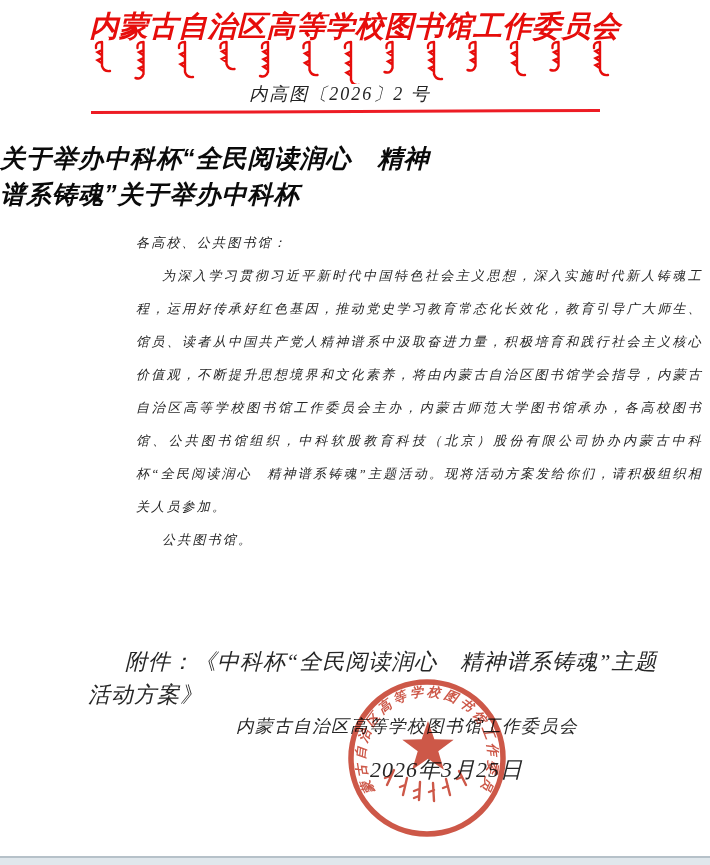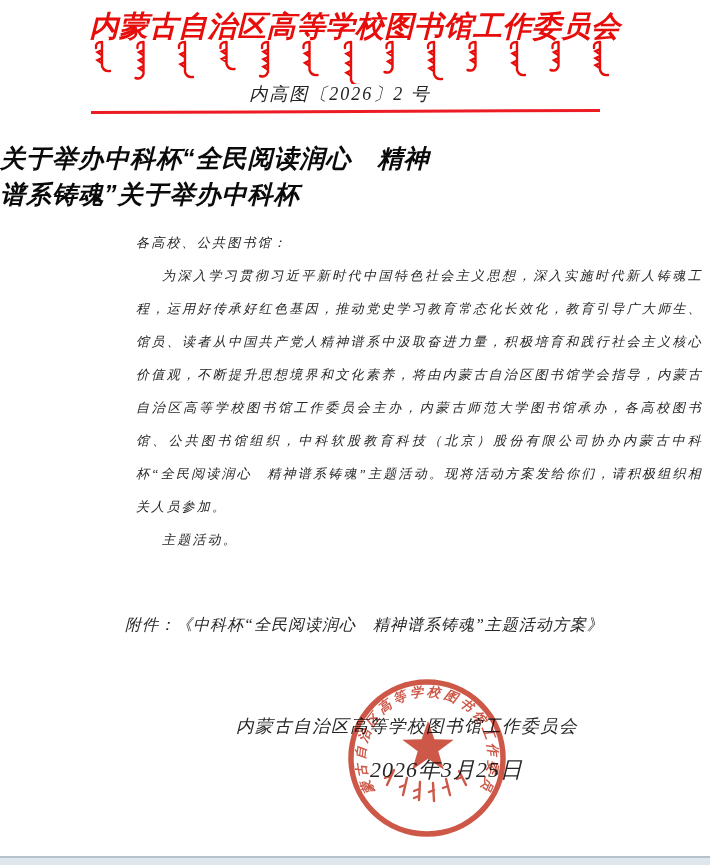"主题活动。" p.indent { text: 主题活动 -> 公共图书馆 }
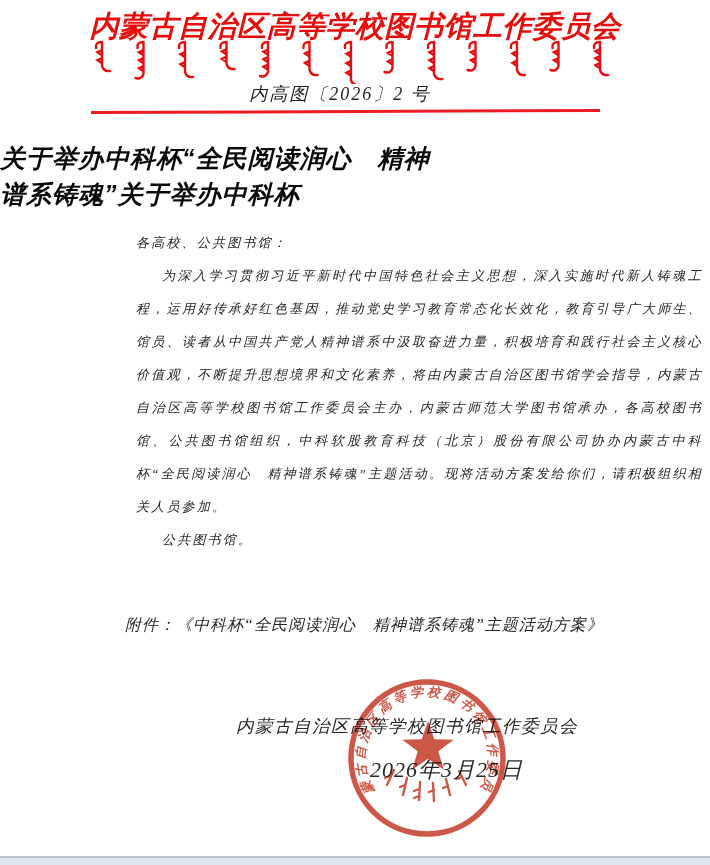"附件：《中科杯“全民阅读润心 精神谱系铸魂”主题活动方案》" .attachment { font-size: 16px -> 22px; top: 608px -> 645px }
